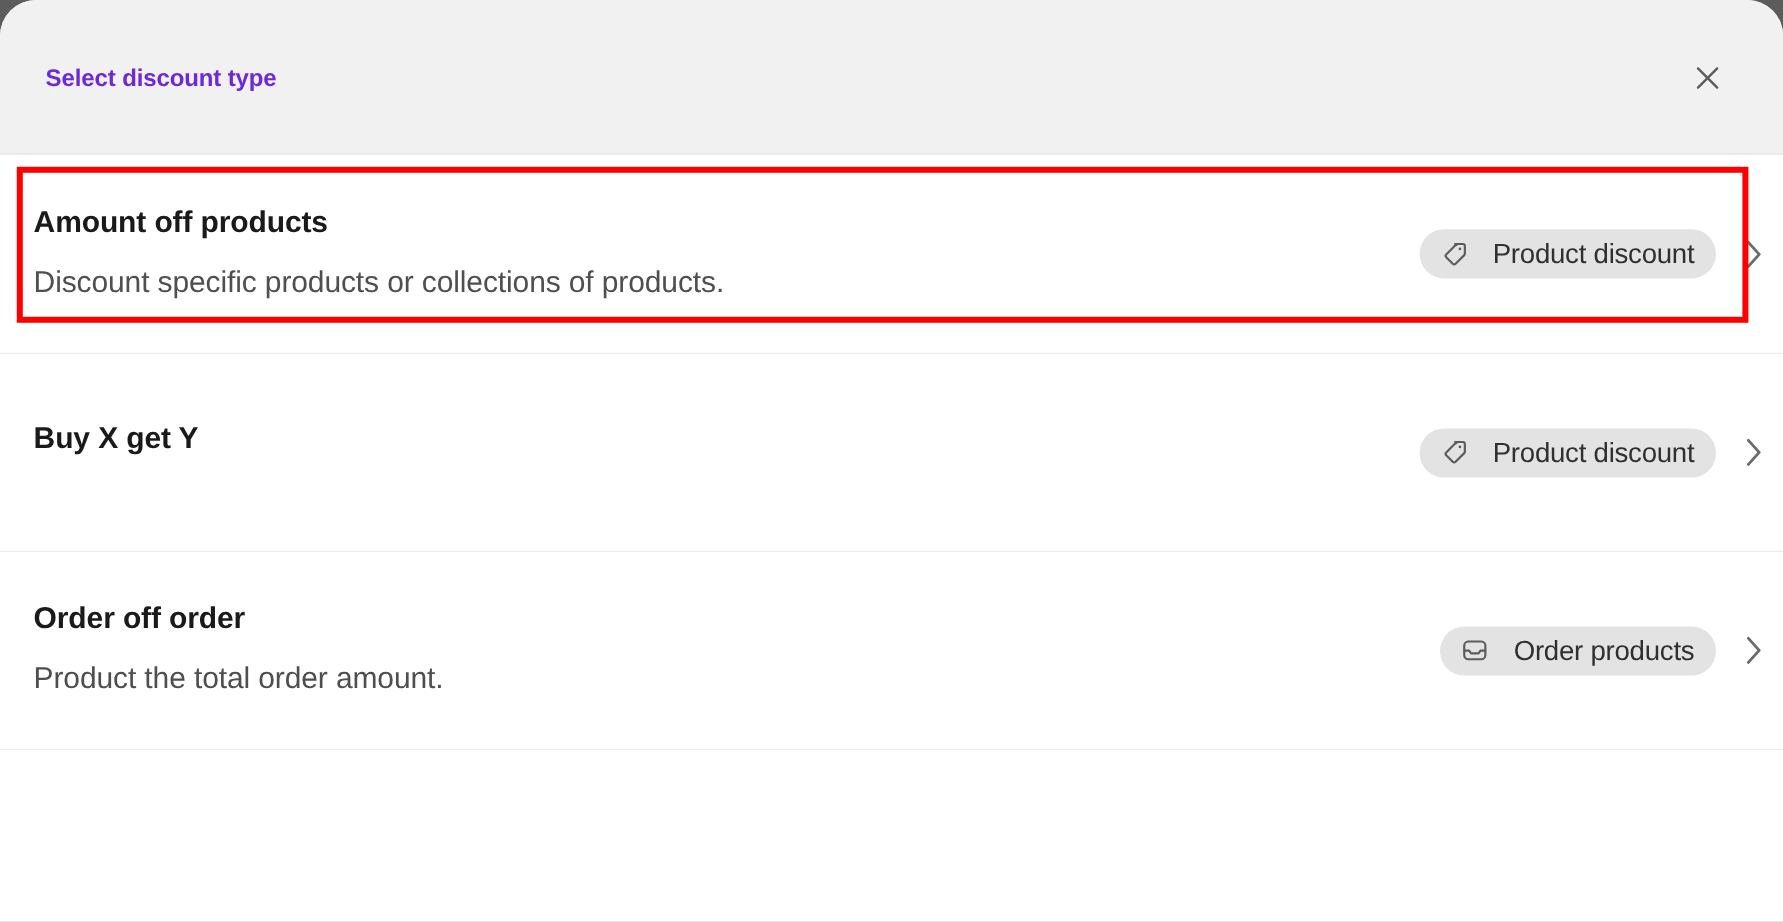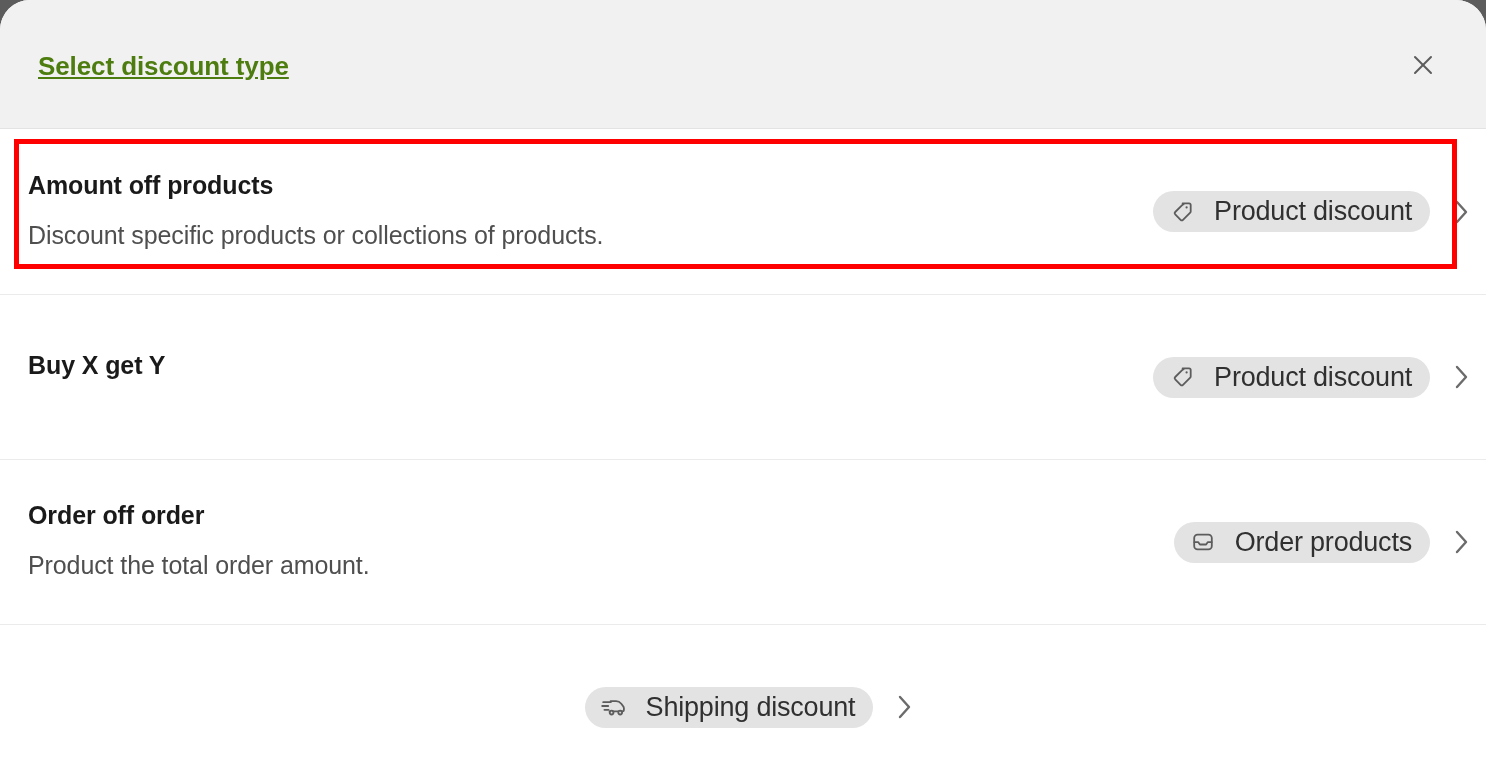"Select discount type" .modal-title { color: #4d7c0f -> #6d28d9; font-size: 26px -> 20px; text-decoration: underline -> none }
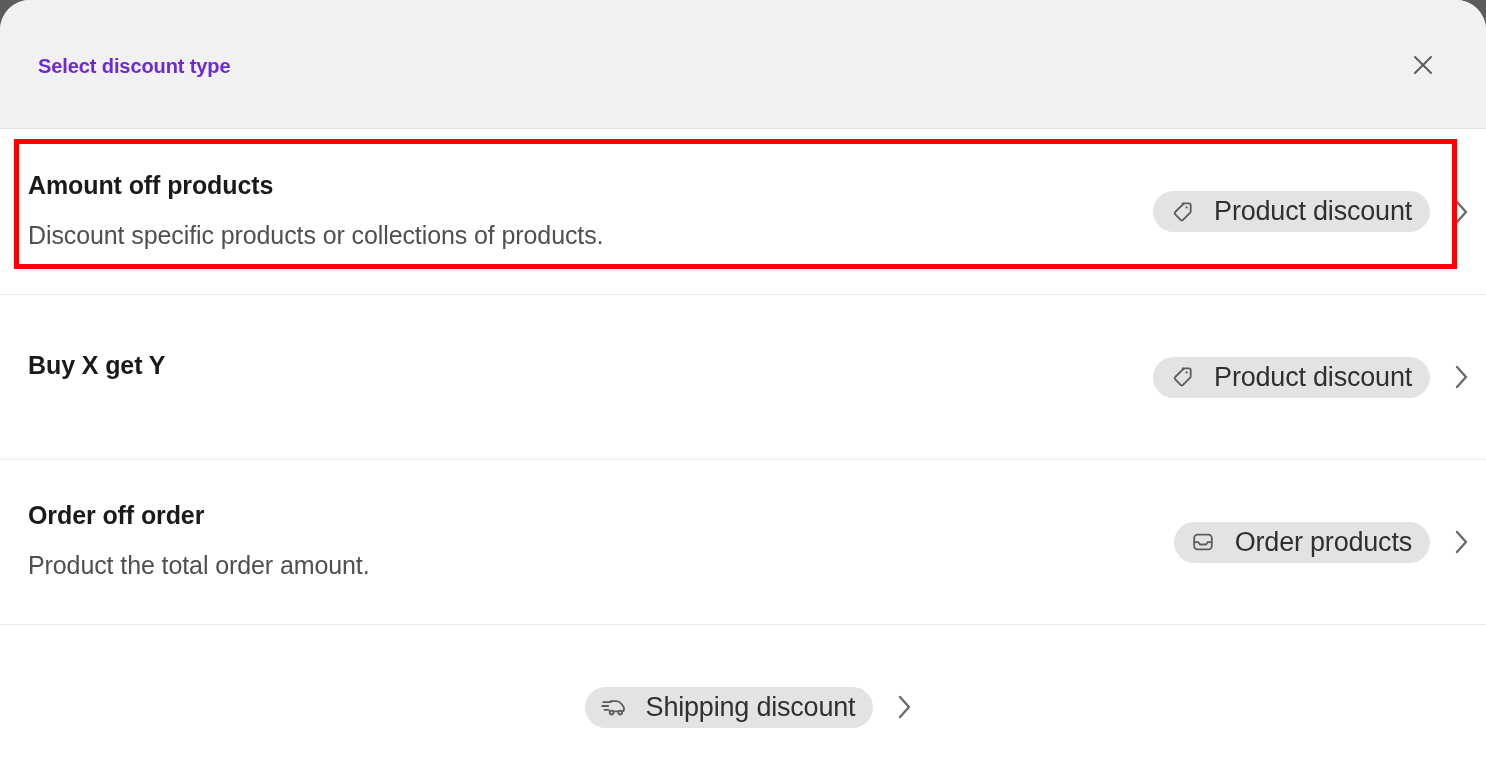"Product discount" .badge { font-size: 27px -> 23px }
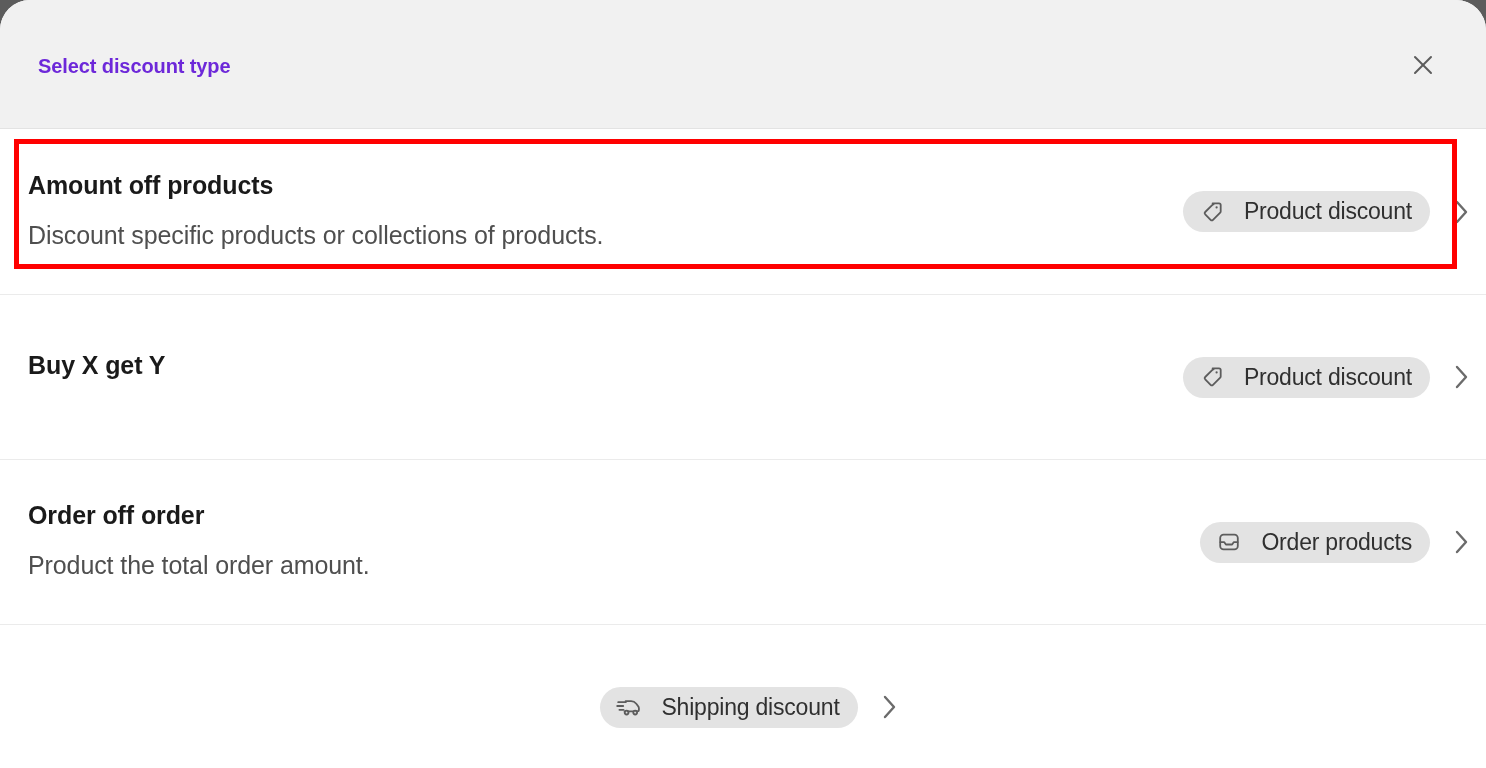"Buy X get Y" .option-row + .option-row { justify-content: center -> none }
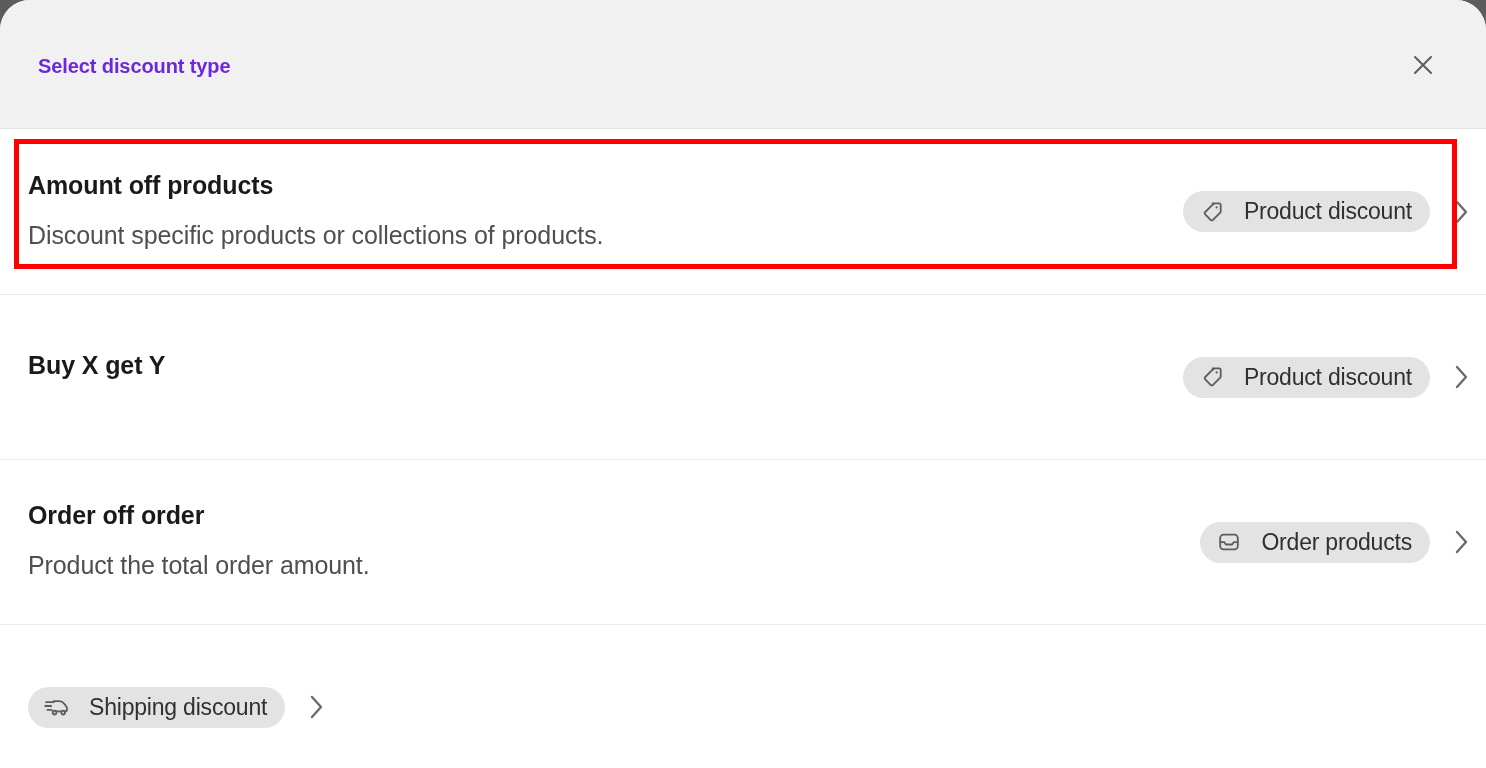"Shipping discount" div.option-right { html: <div> <span> <span> <svg> <path></path> <path></path> <path></path> <path></path> <path></path> <path></path> <circle></circle> <circle></circle> </svg> </span> <span>Shipping discount</span> </span> <span> <svg> <polyline></polyline> </svg> </span> </div> -> none }
